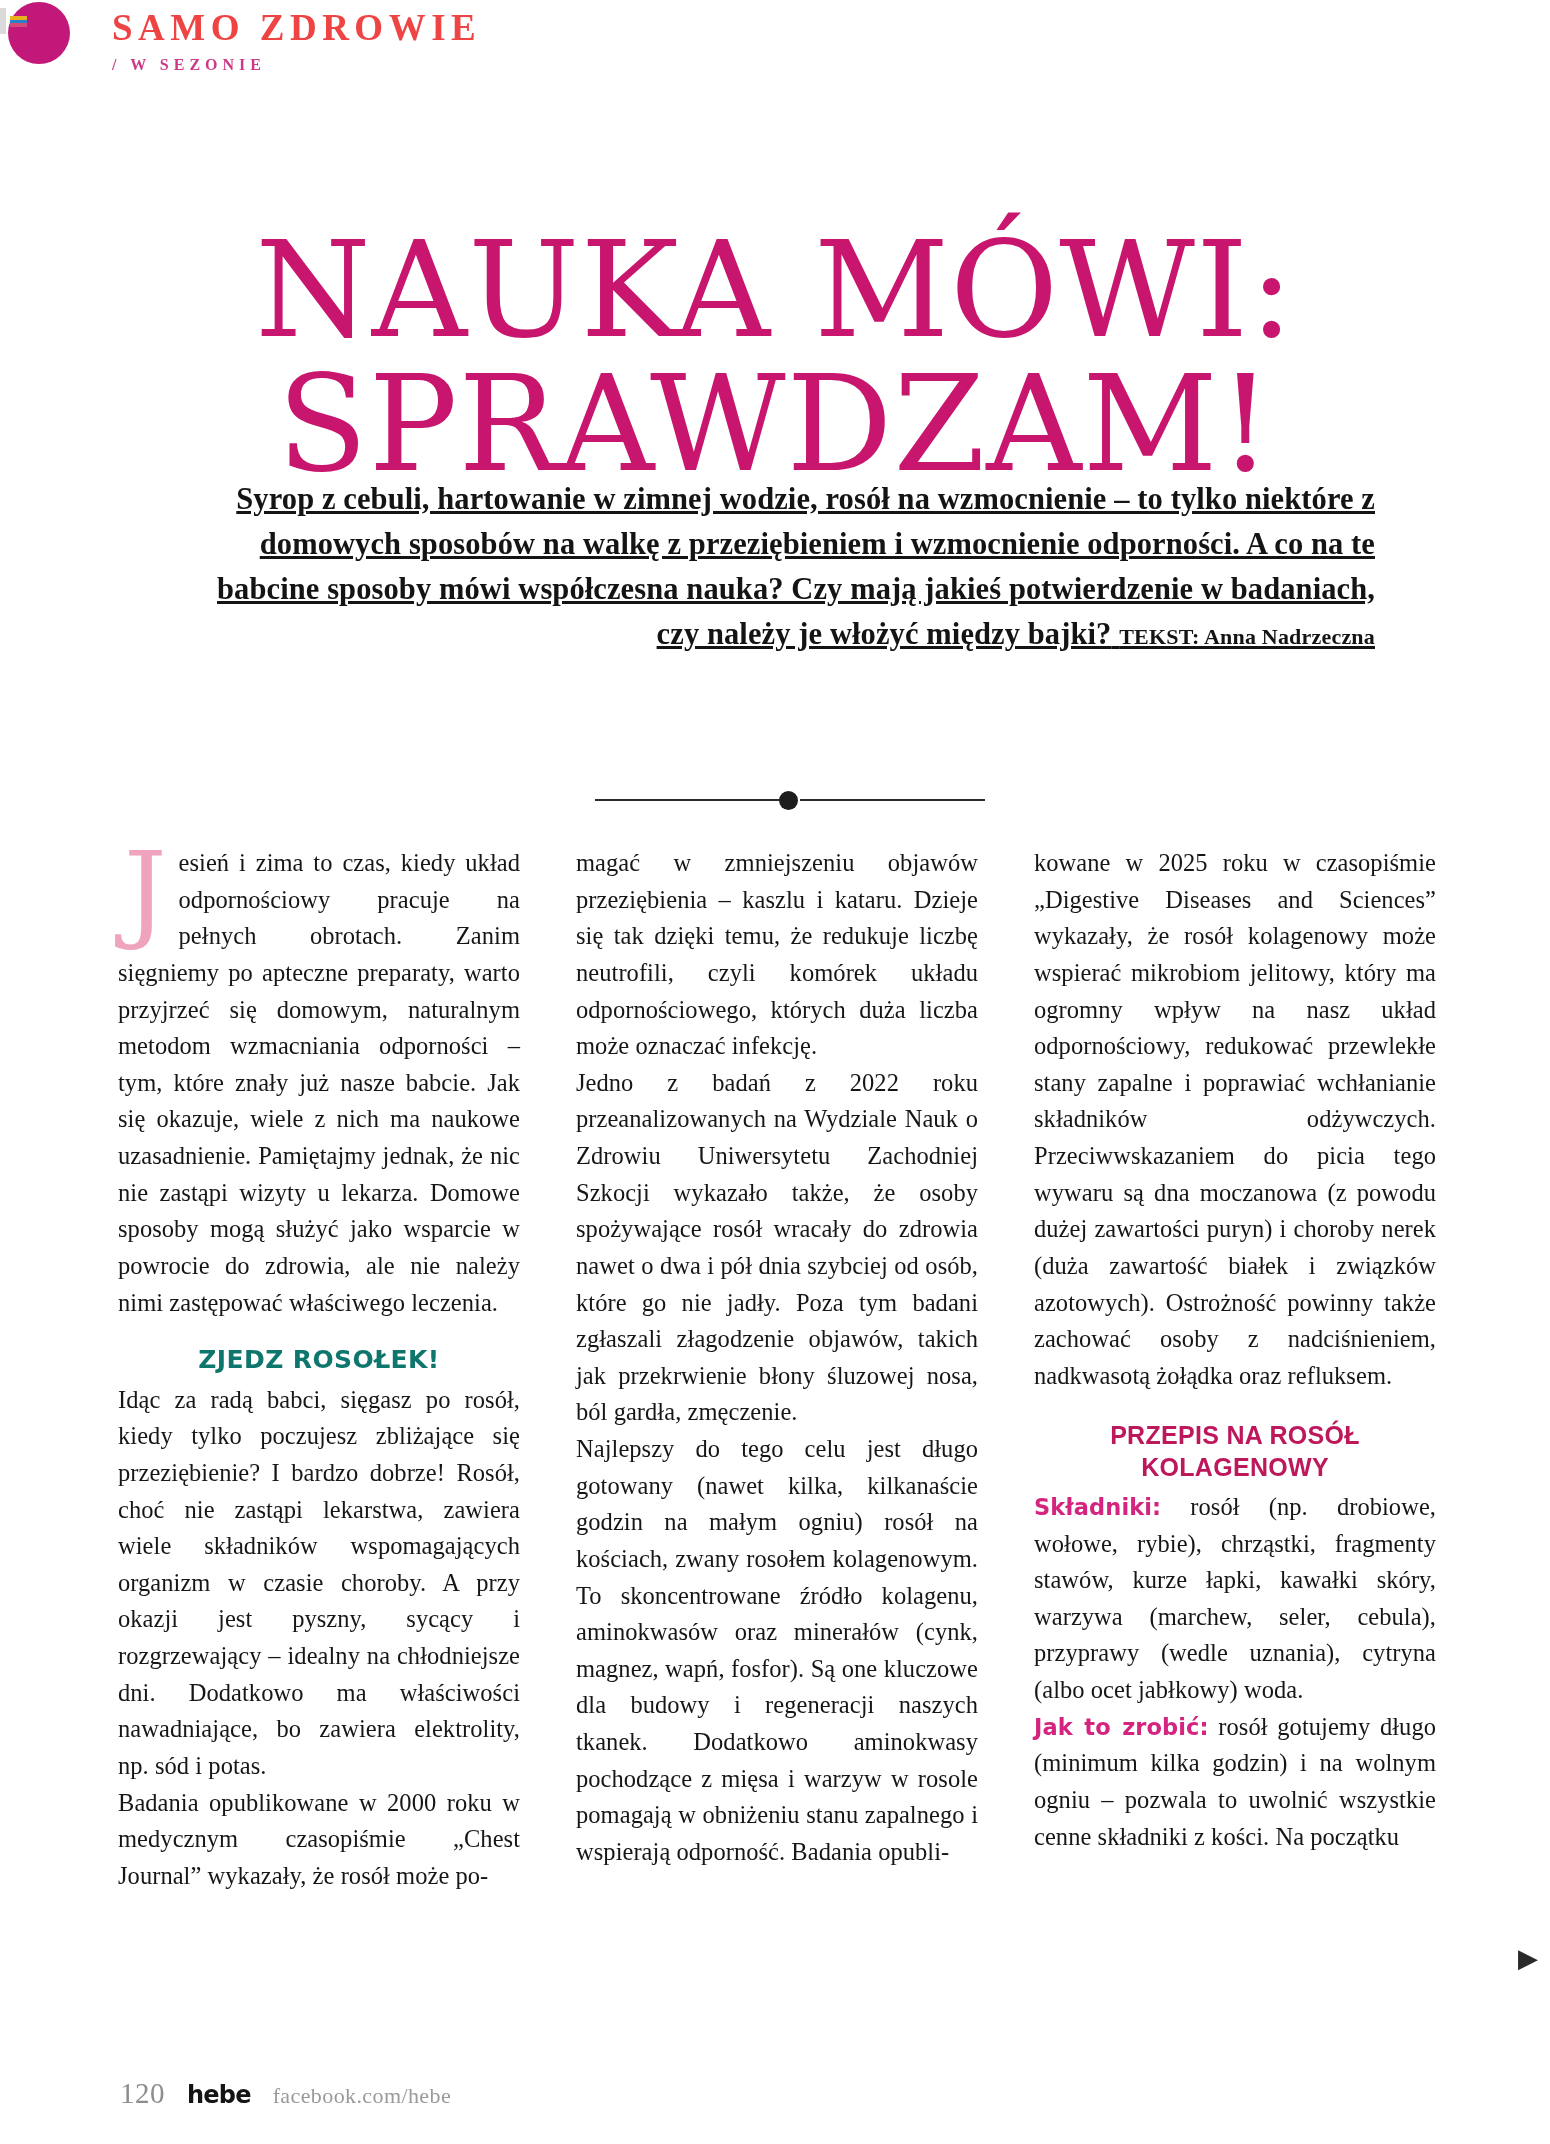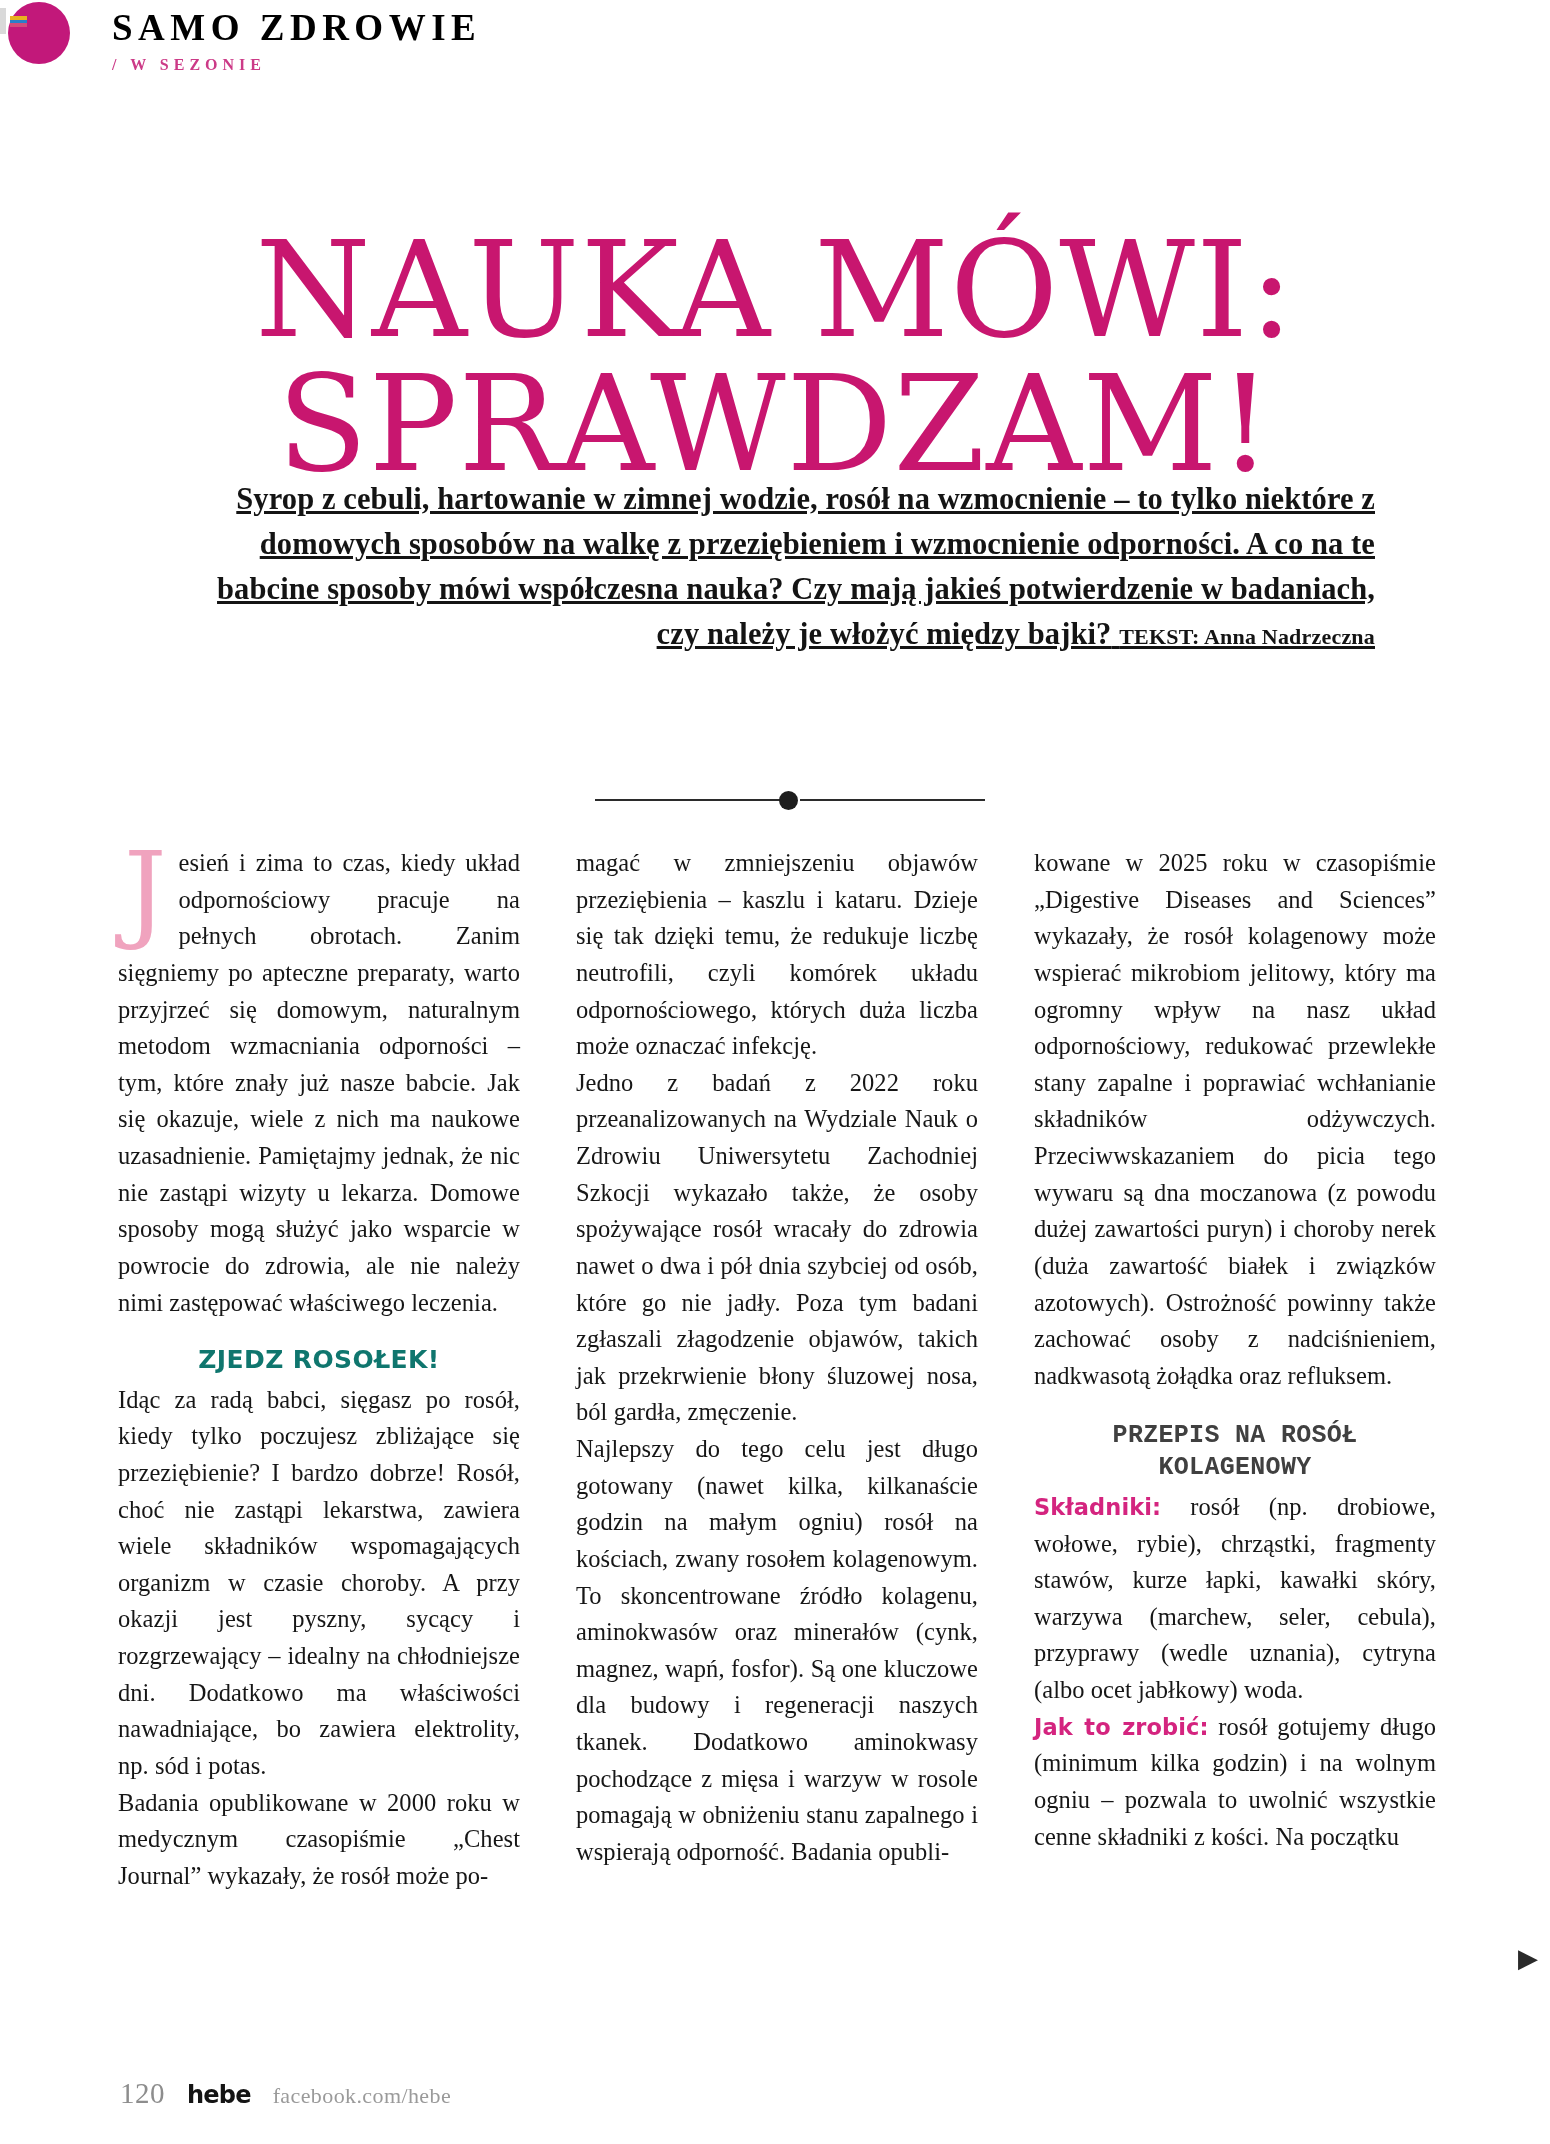"SAMO ZDROWIE" .kicker-title { color: #000000 -> #ef4444 }
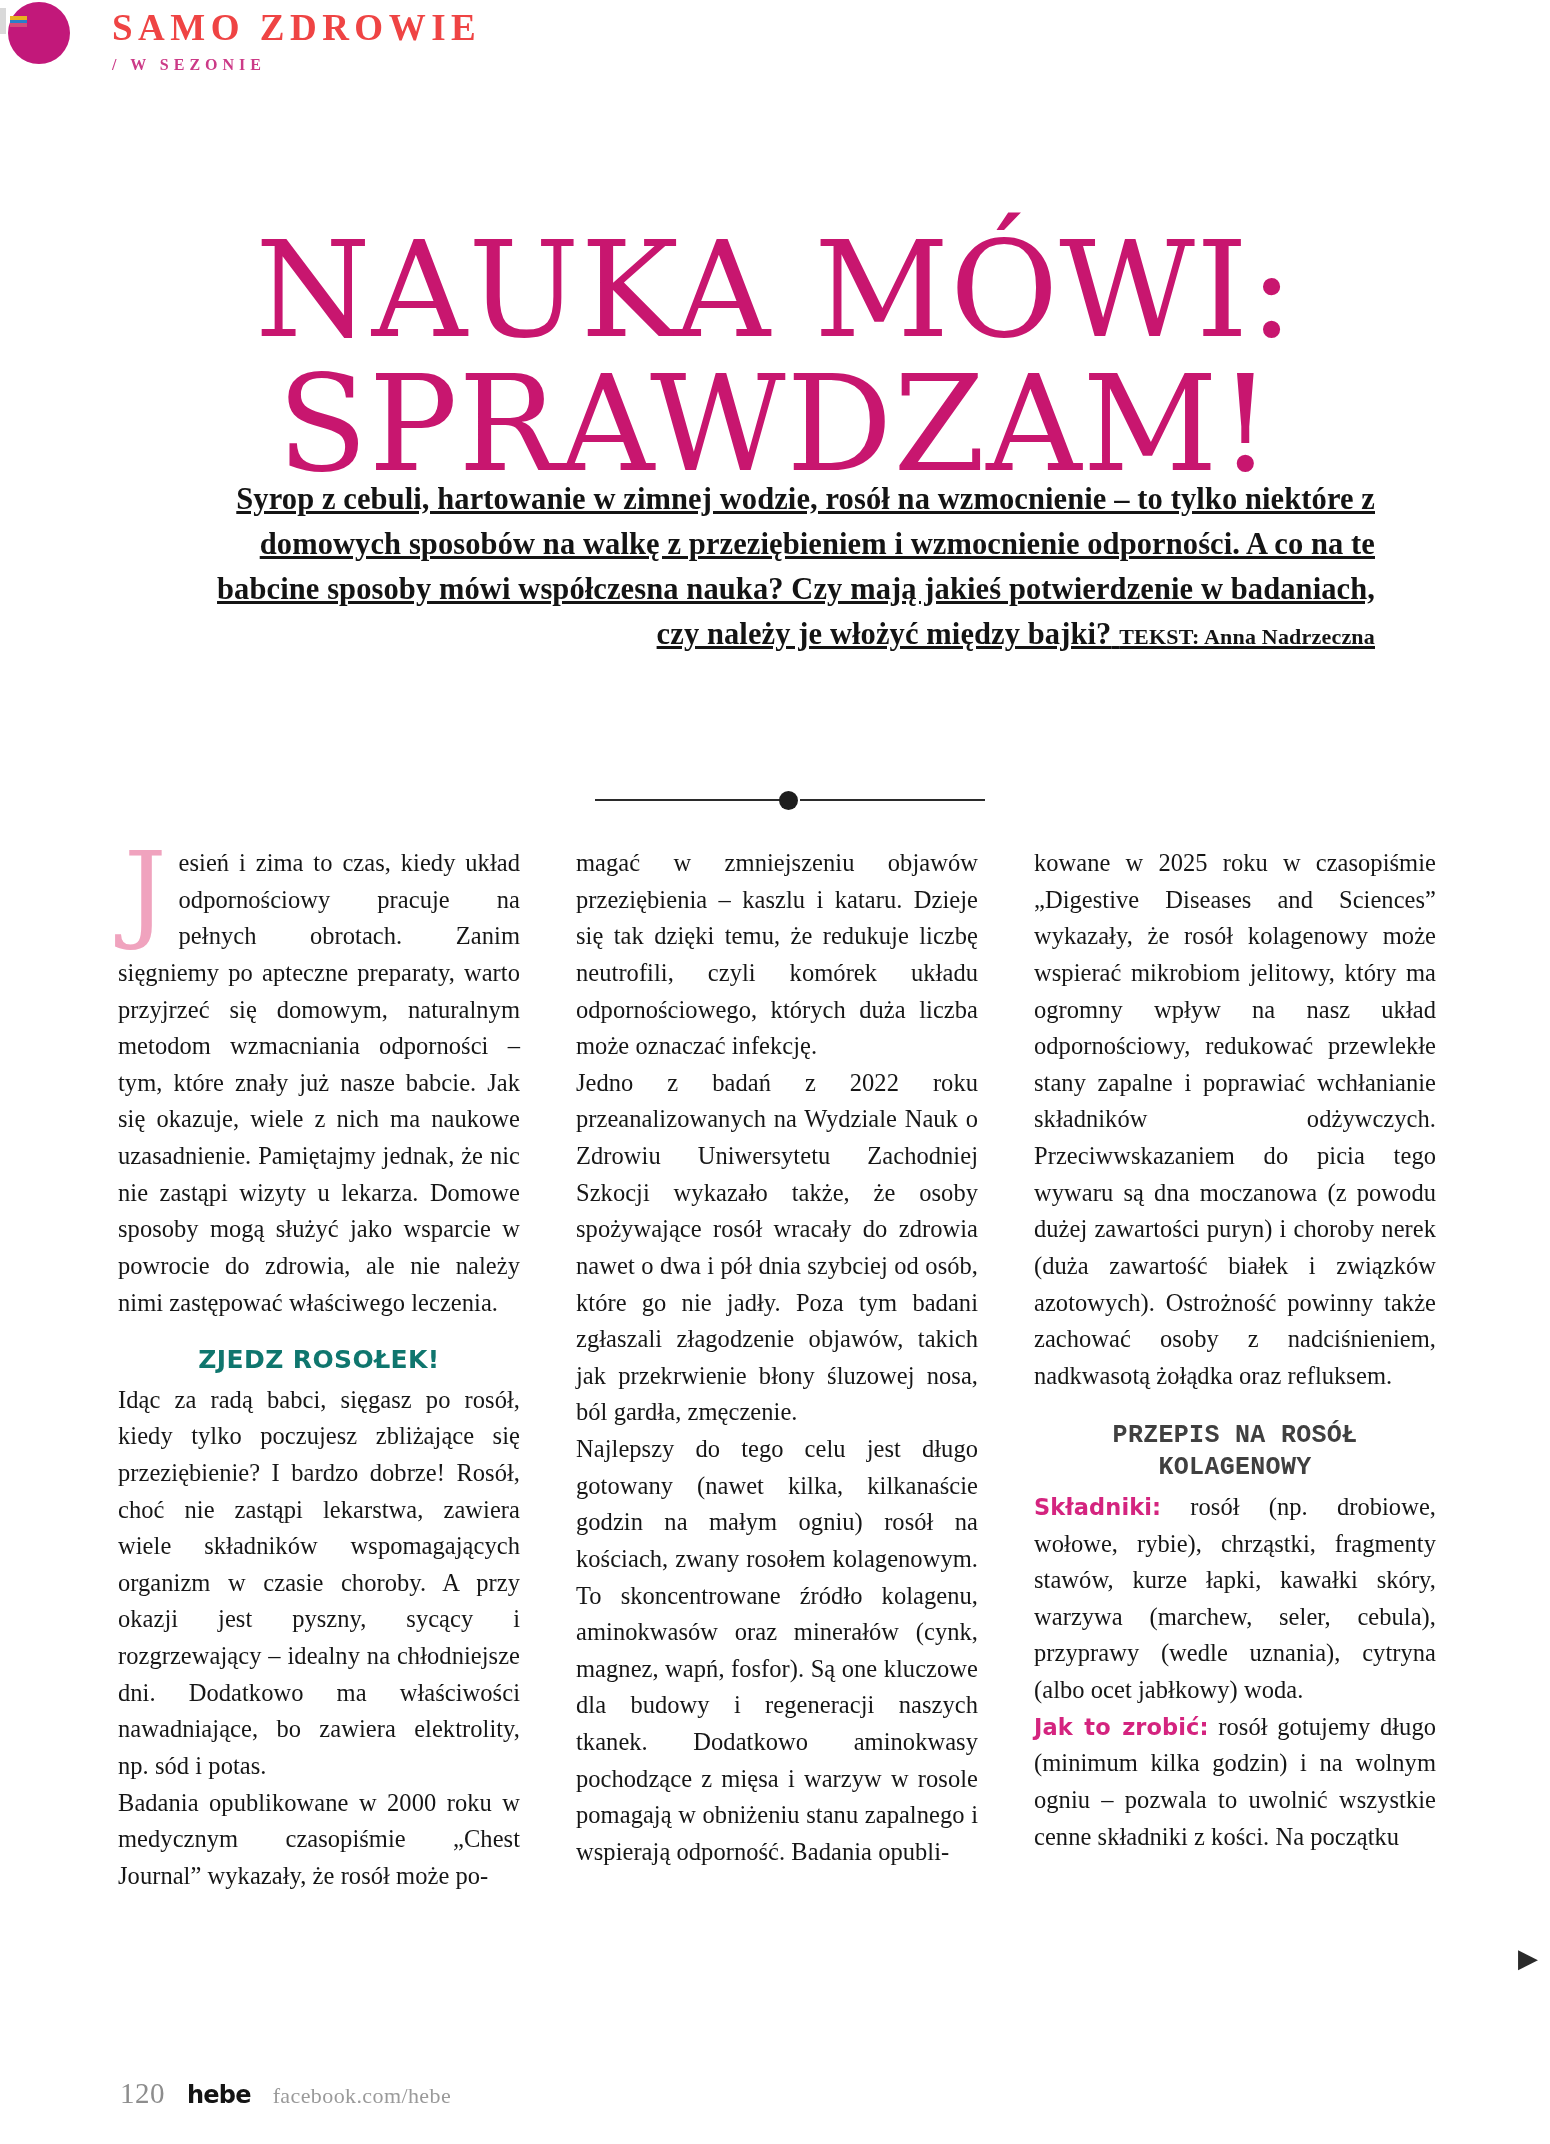"PRZEPIS NA ROSÓŁ" .recipe-head { color: #404040 -> #be185d; font-family: Liberation Mono, monospace -> Liberation Sans, sans-serif }
